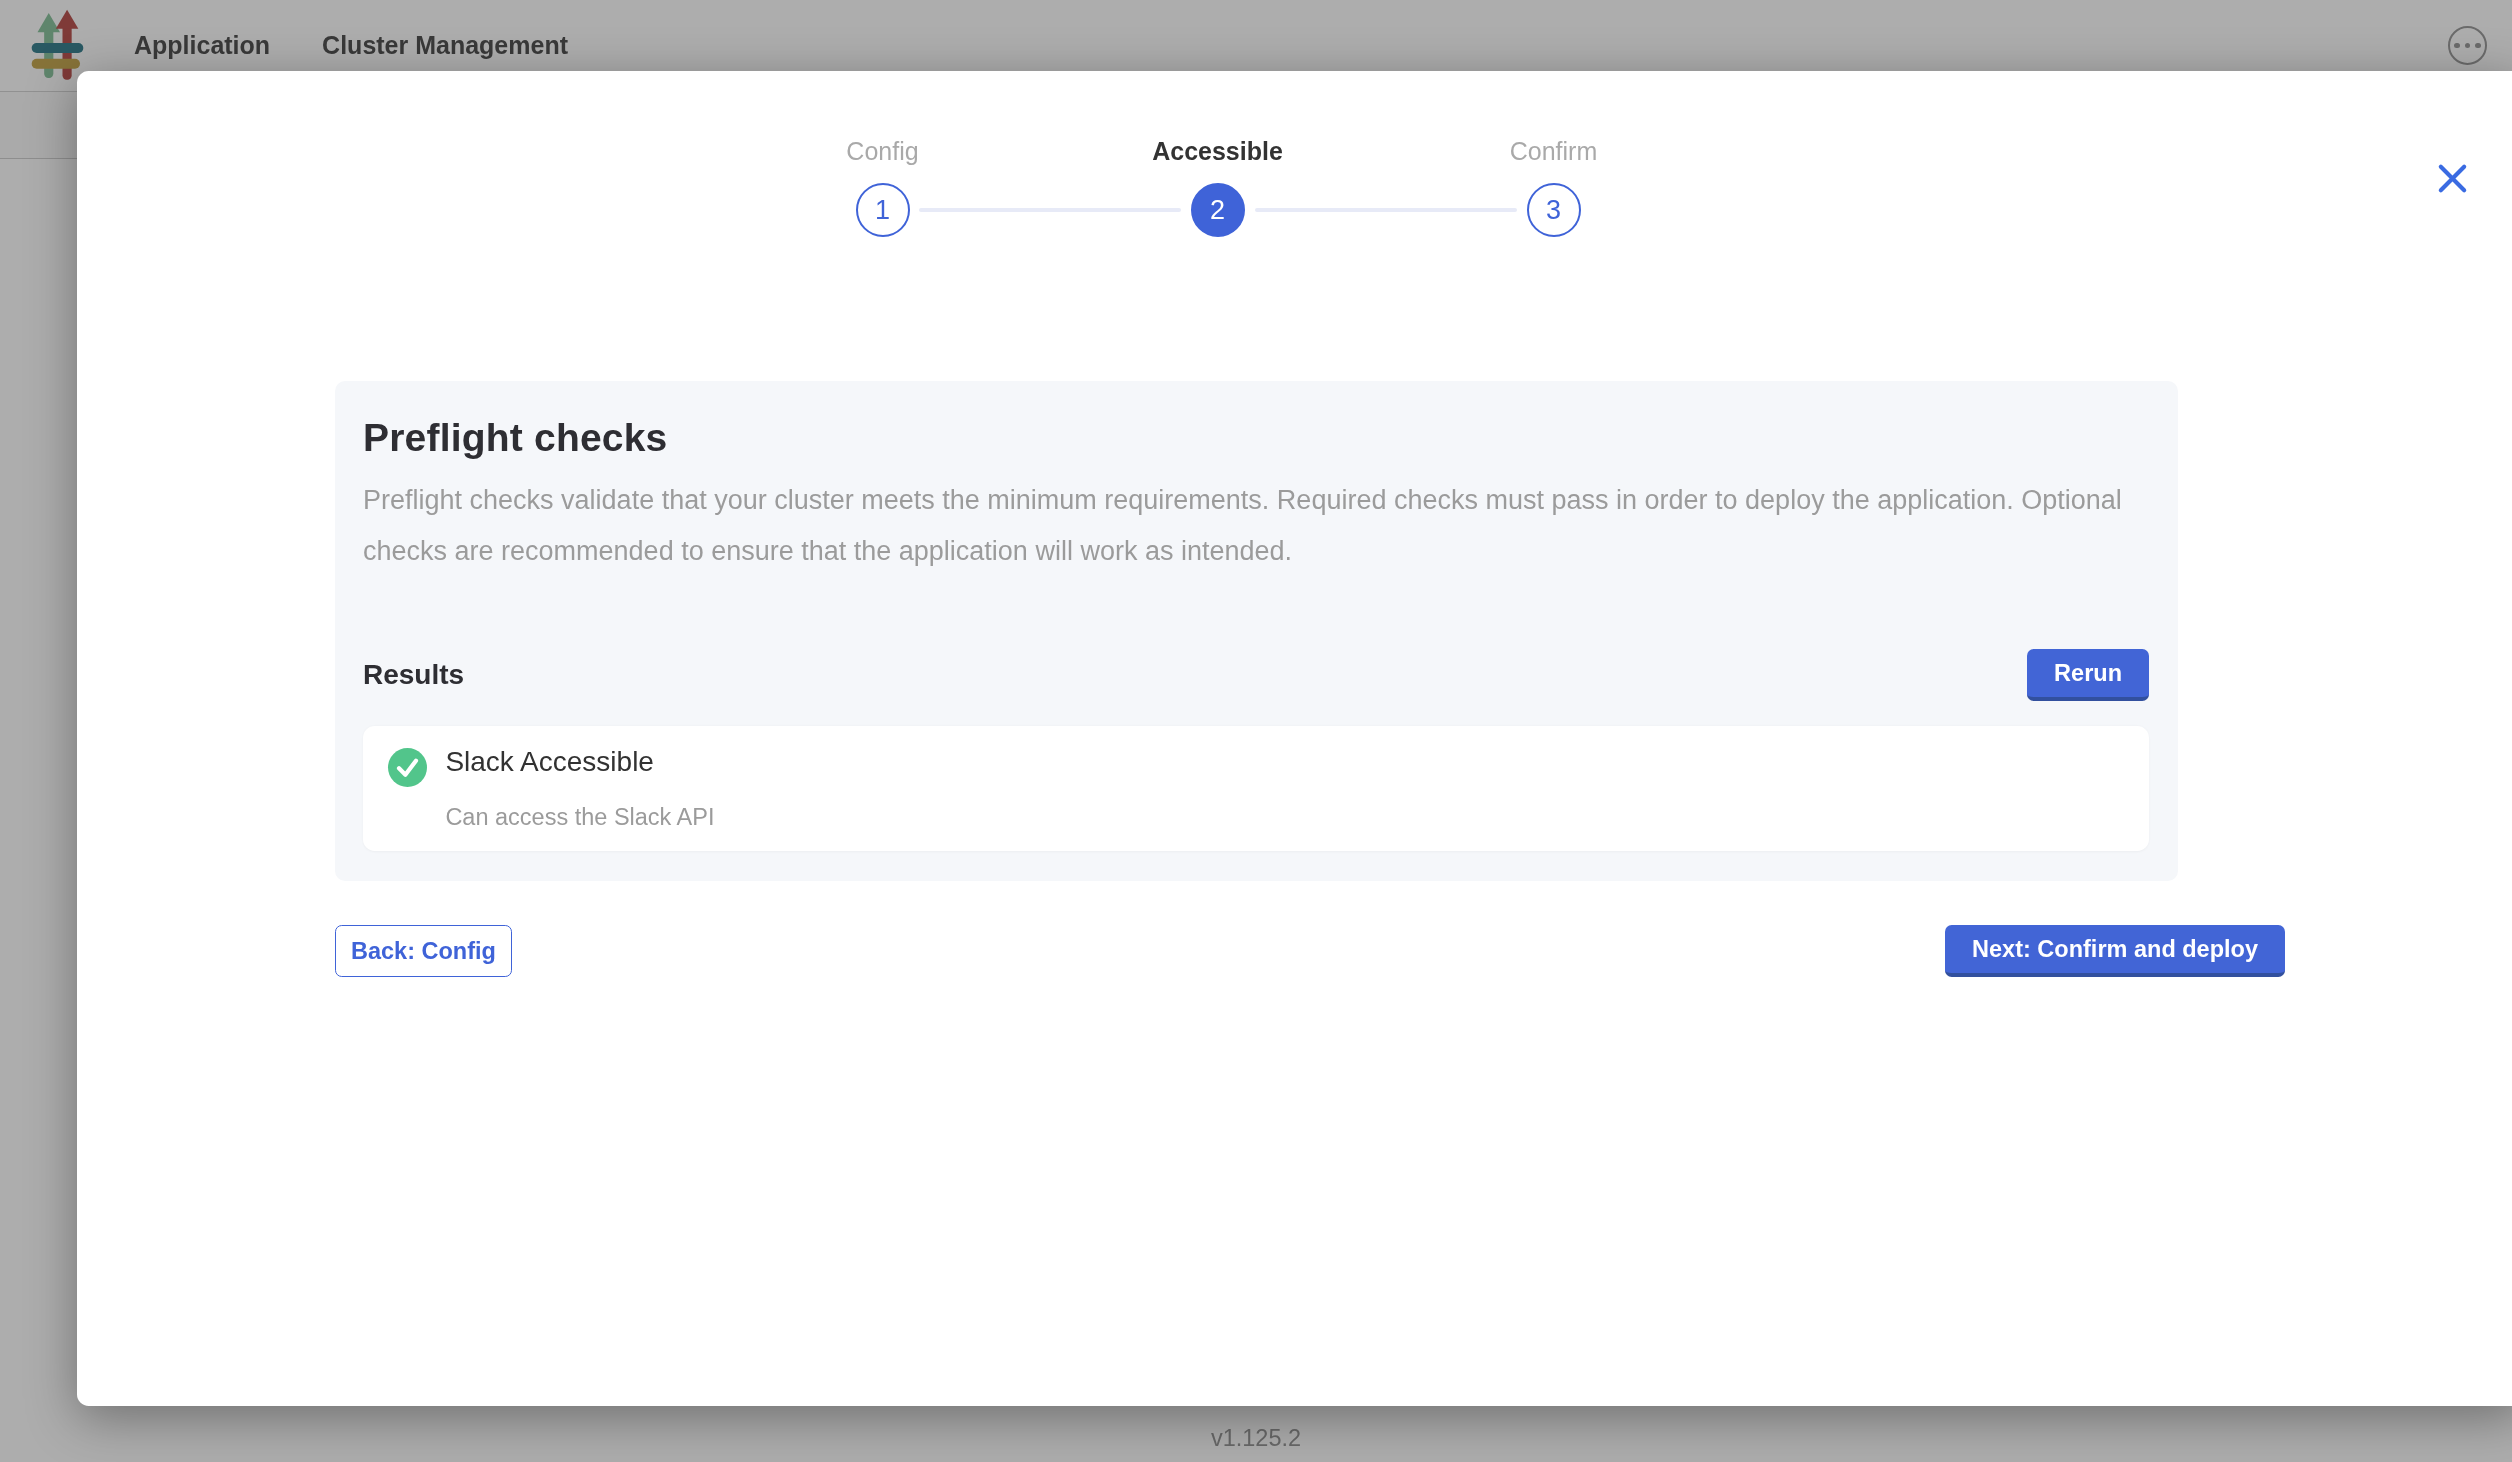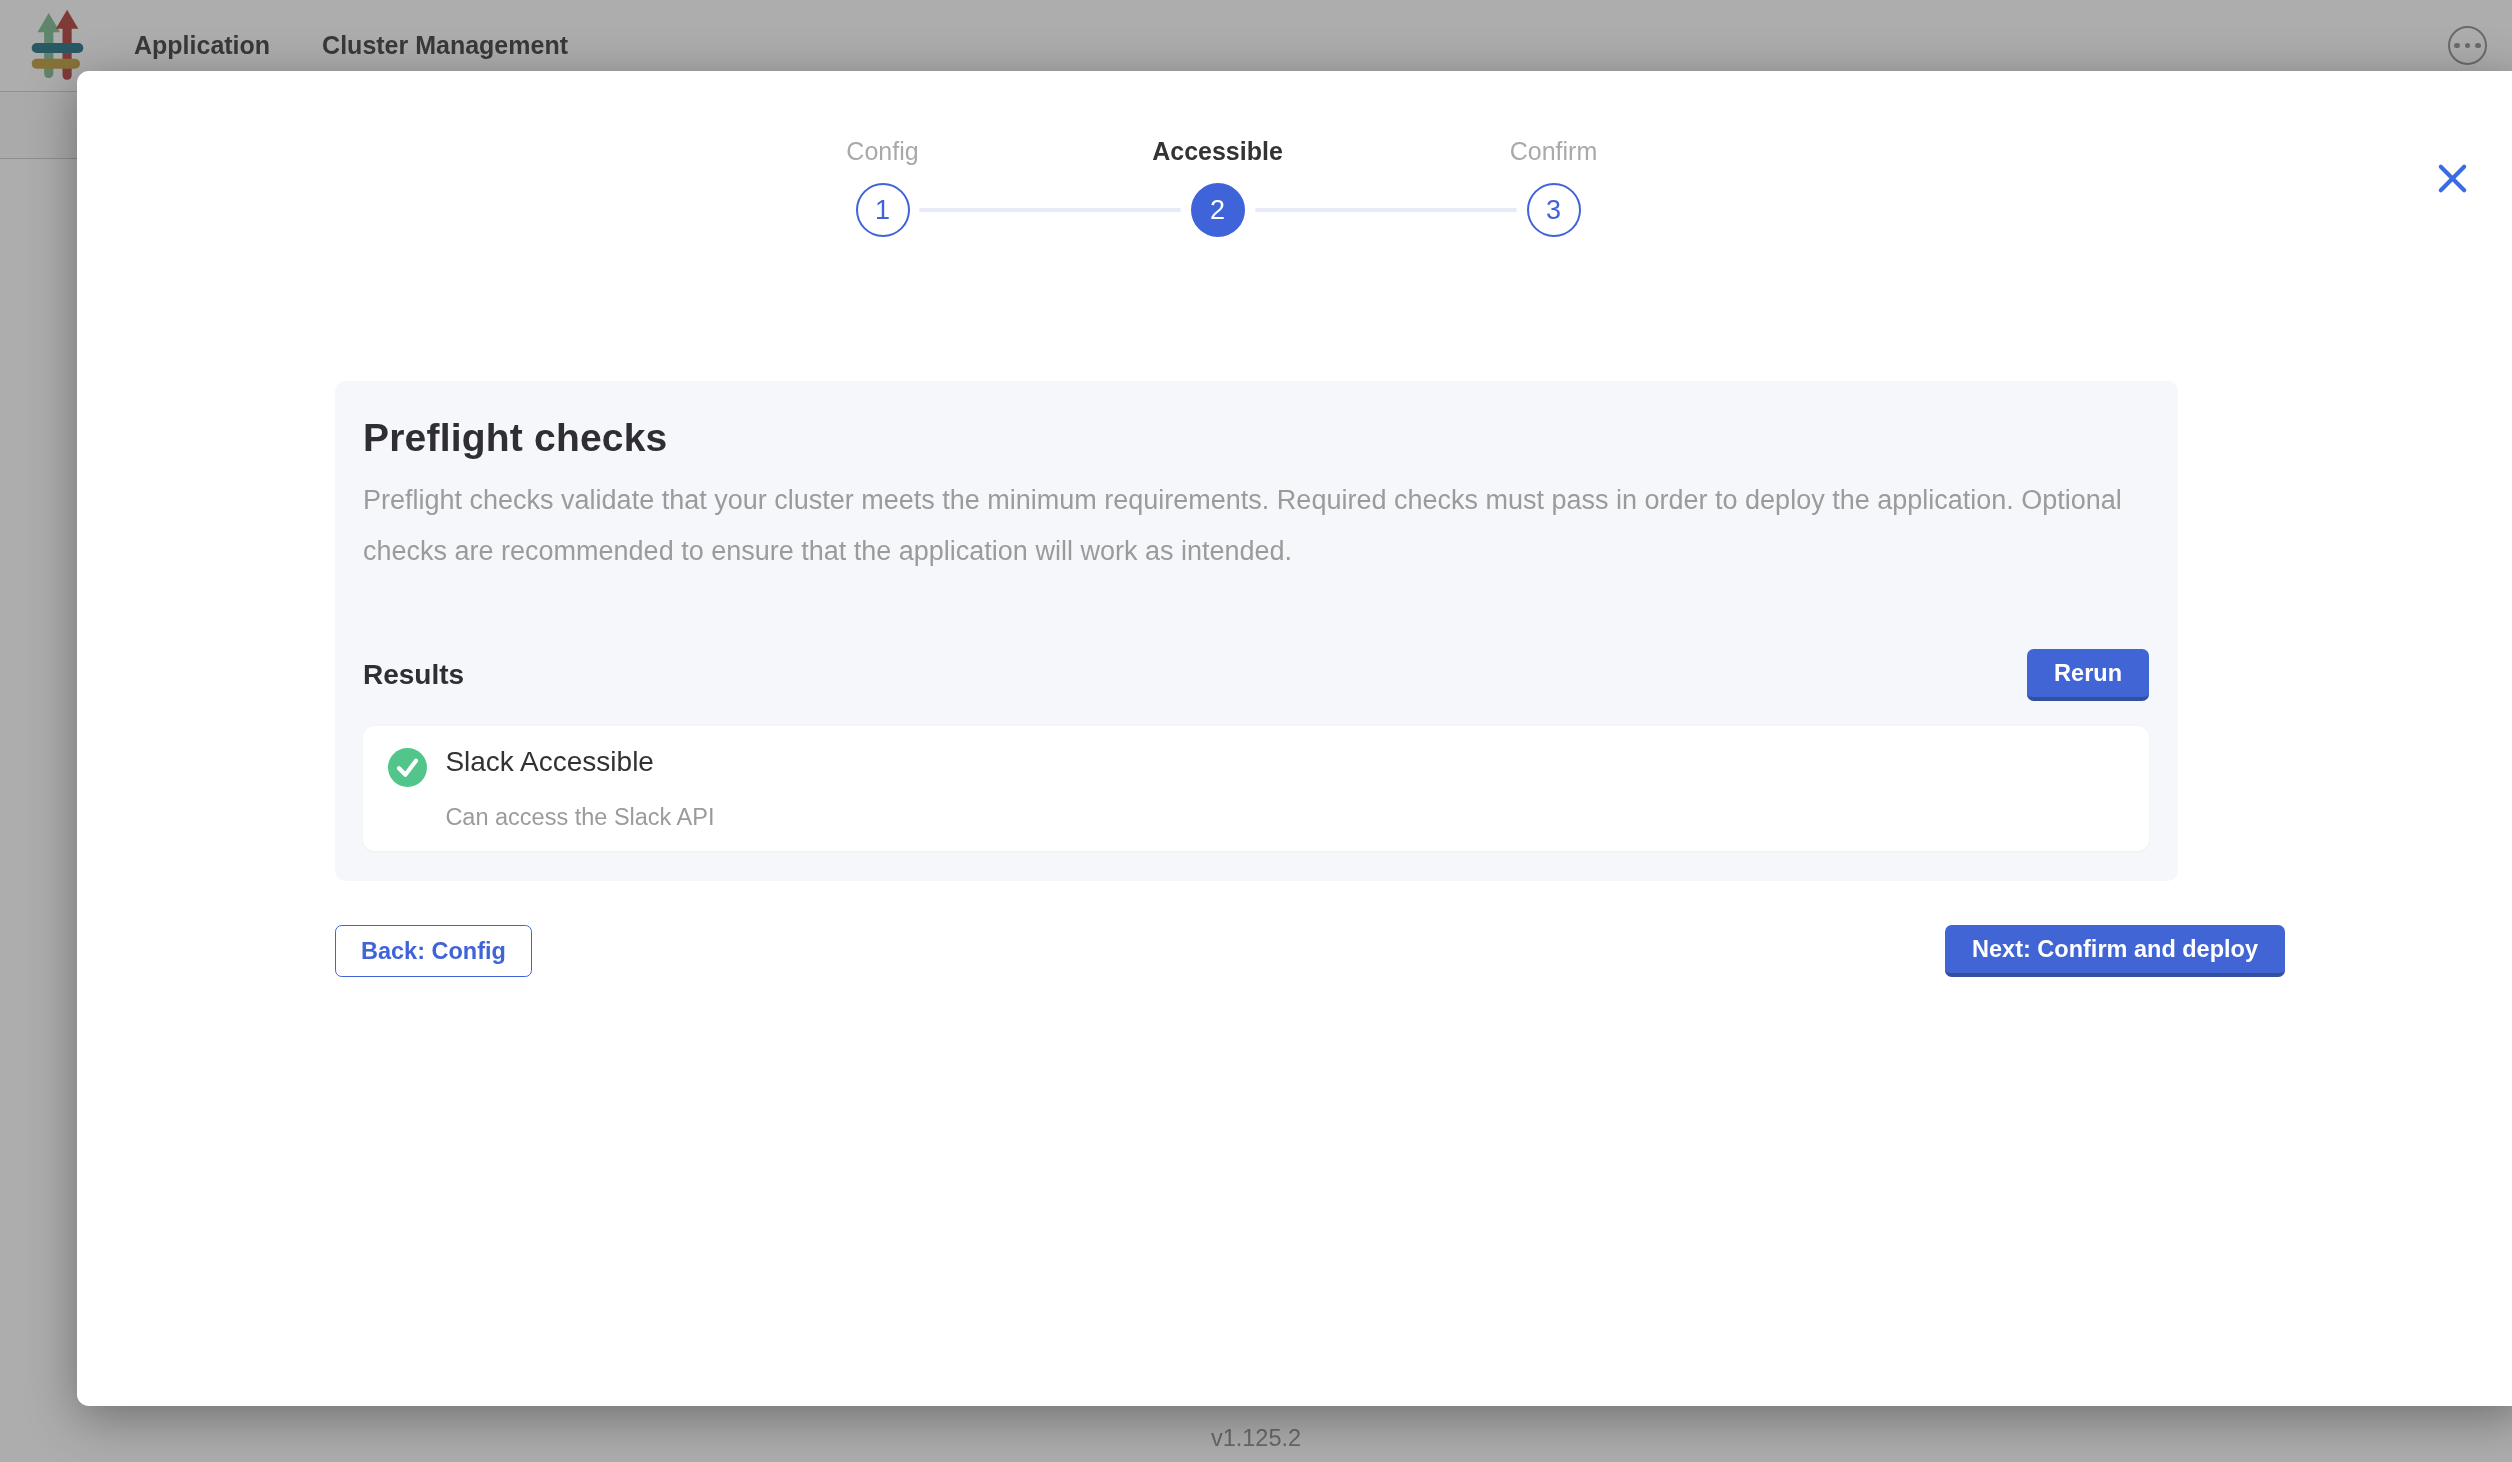"Back: Config" .btn-outline { padding: 0 25px -> 0 15px }
